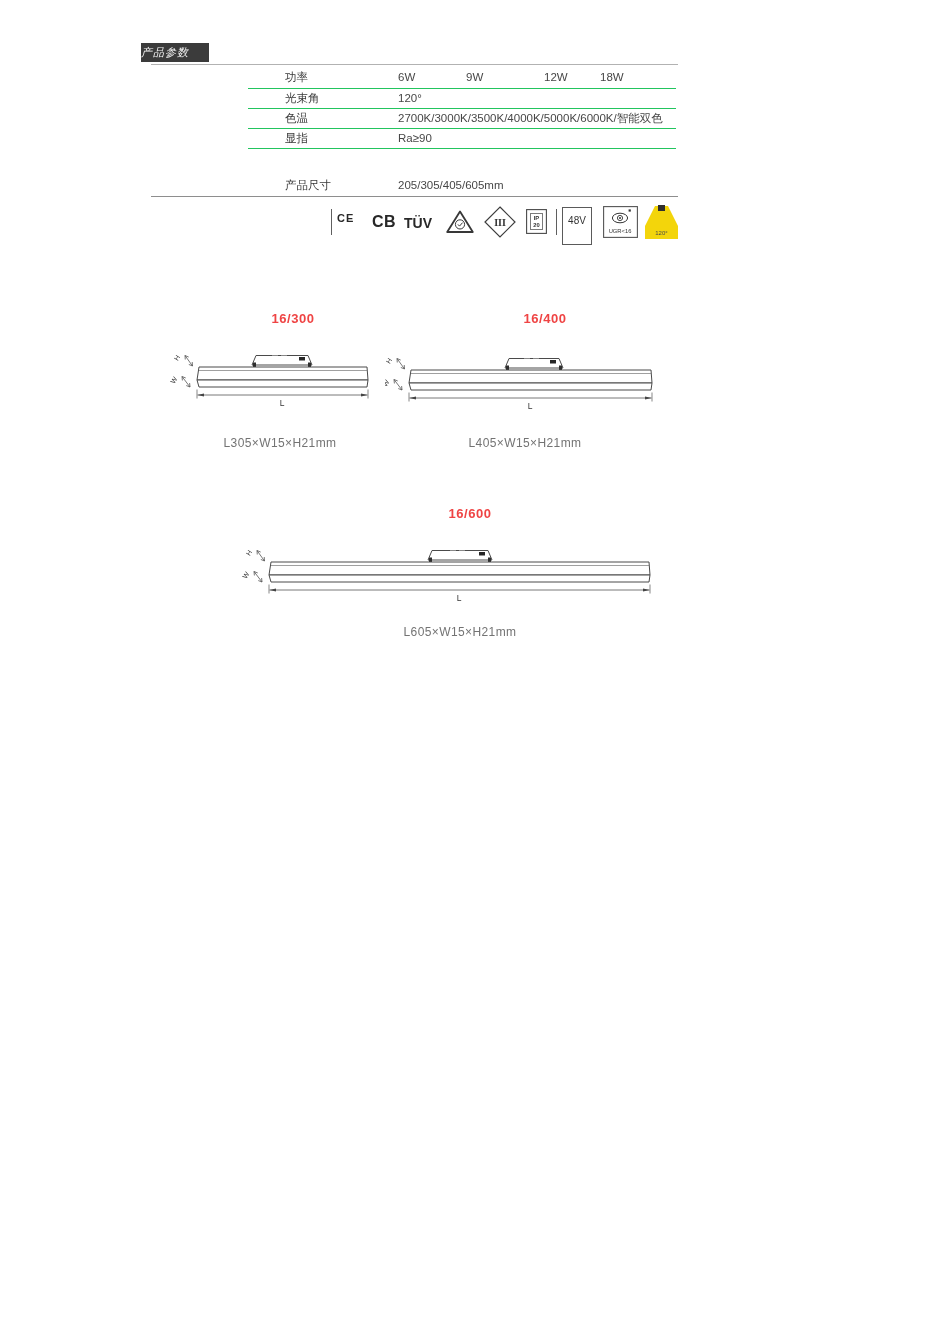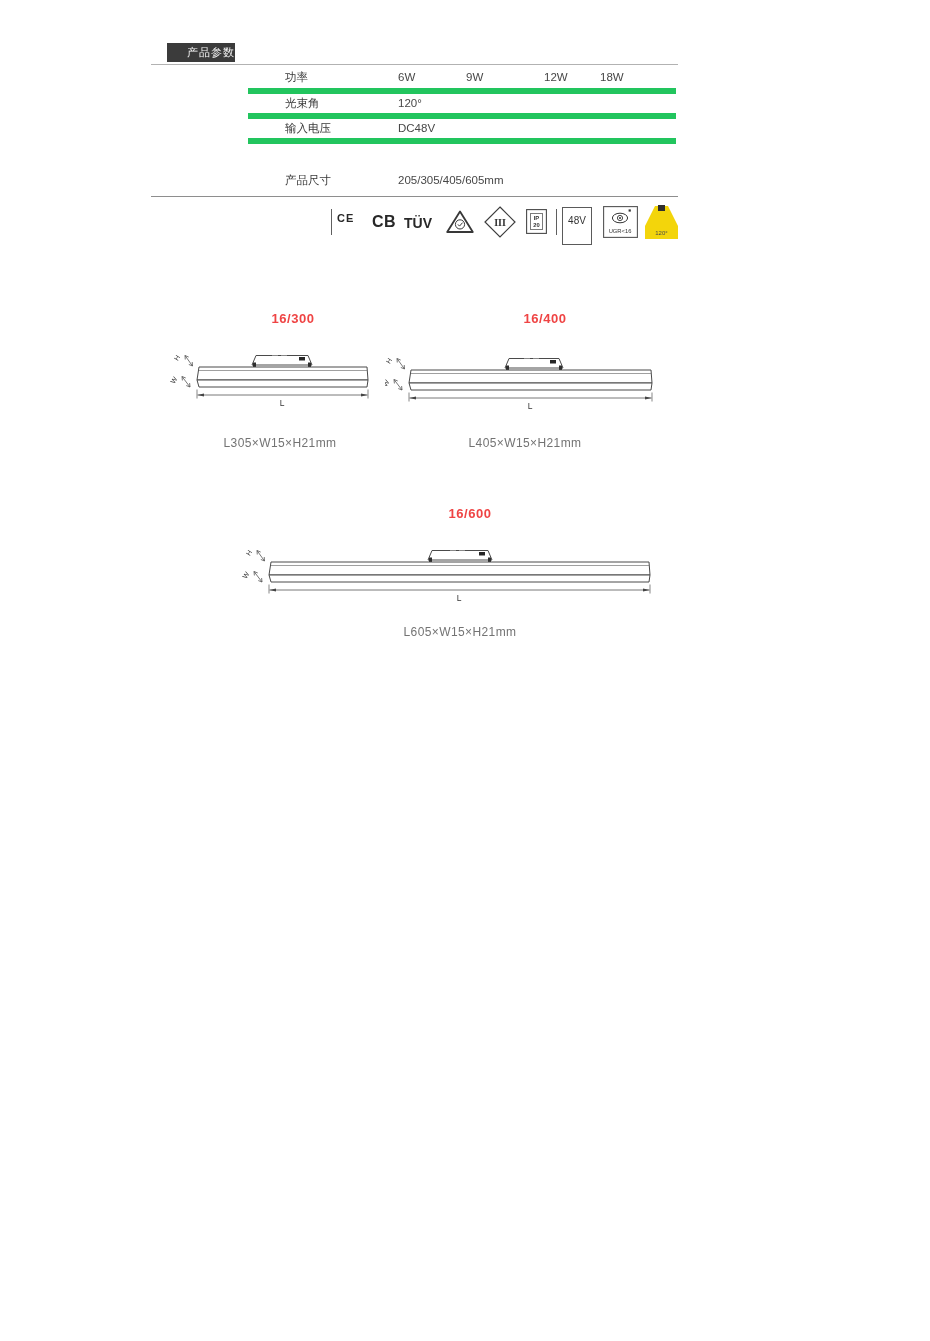"产品参数" .badge { font-style: none -> italic; left: 167px -> 141px; text-align: right -> left }
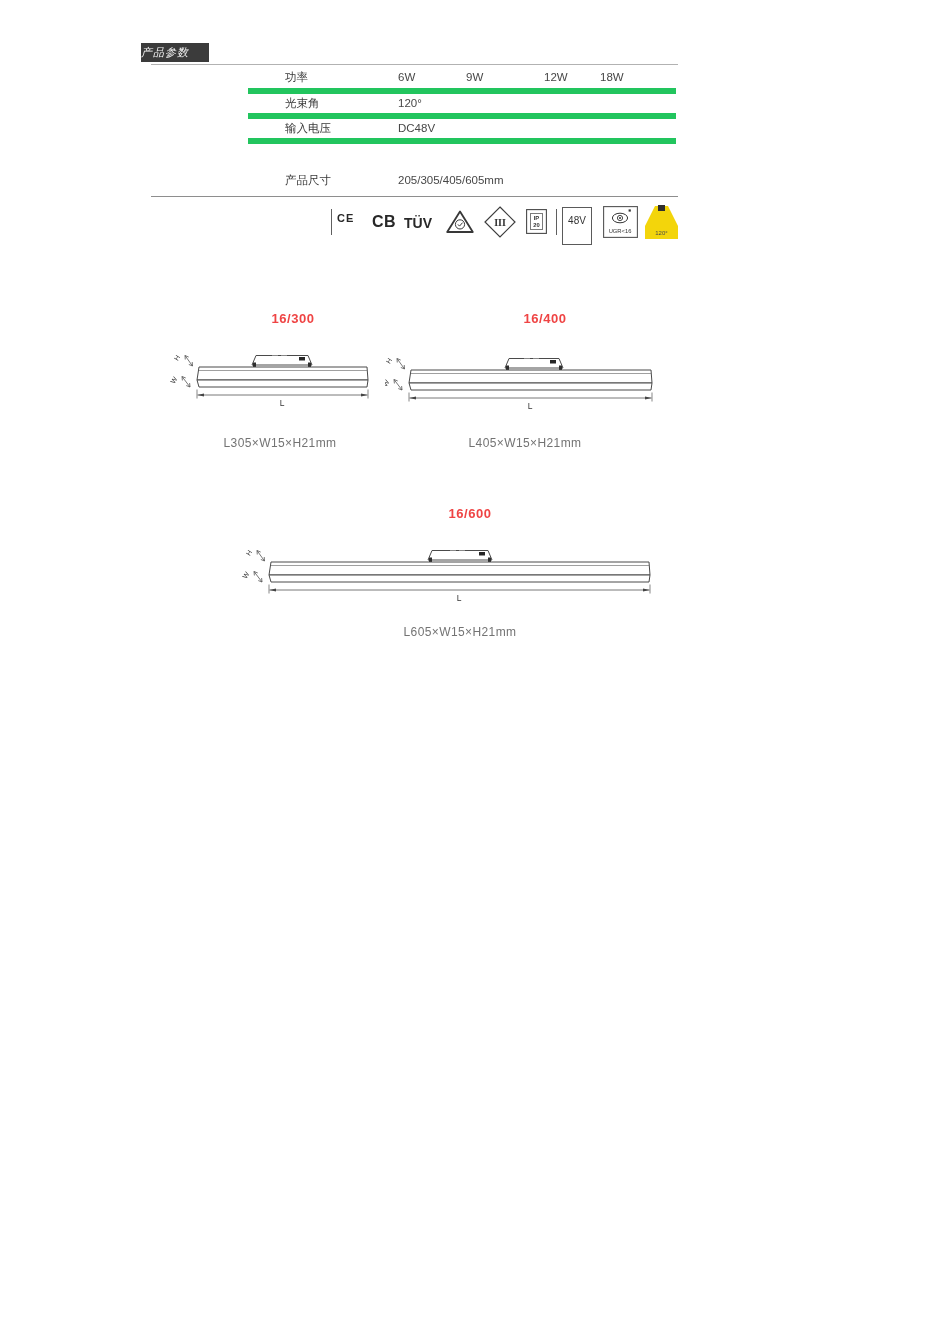"功率" .trow { border-bottom: 6px solid #22c55e -> 1px solid #22c55e }
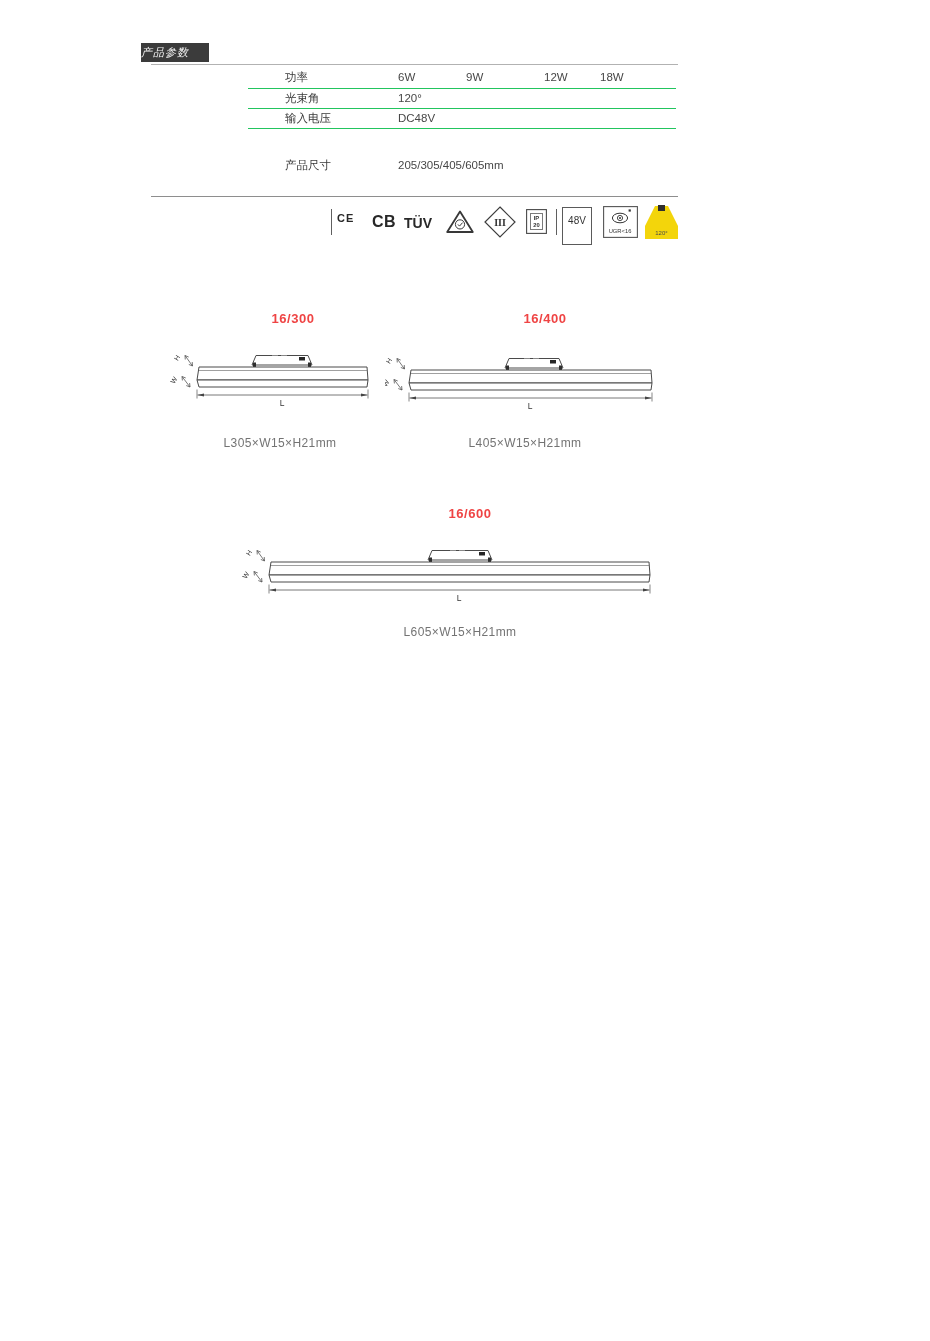"色温" div.trow { html: none -> <div> <span>色温</span> <span>2700K/3000K/3500K/4000K/5000K/6000K/智能双色</span> </div> }
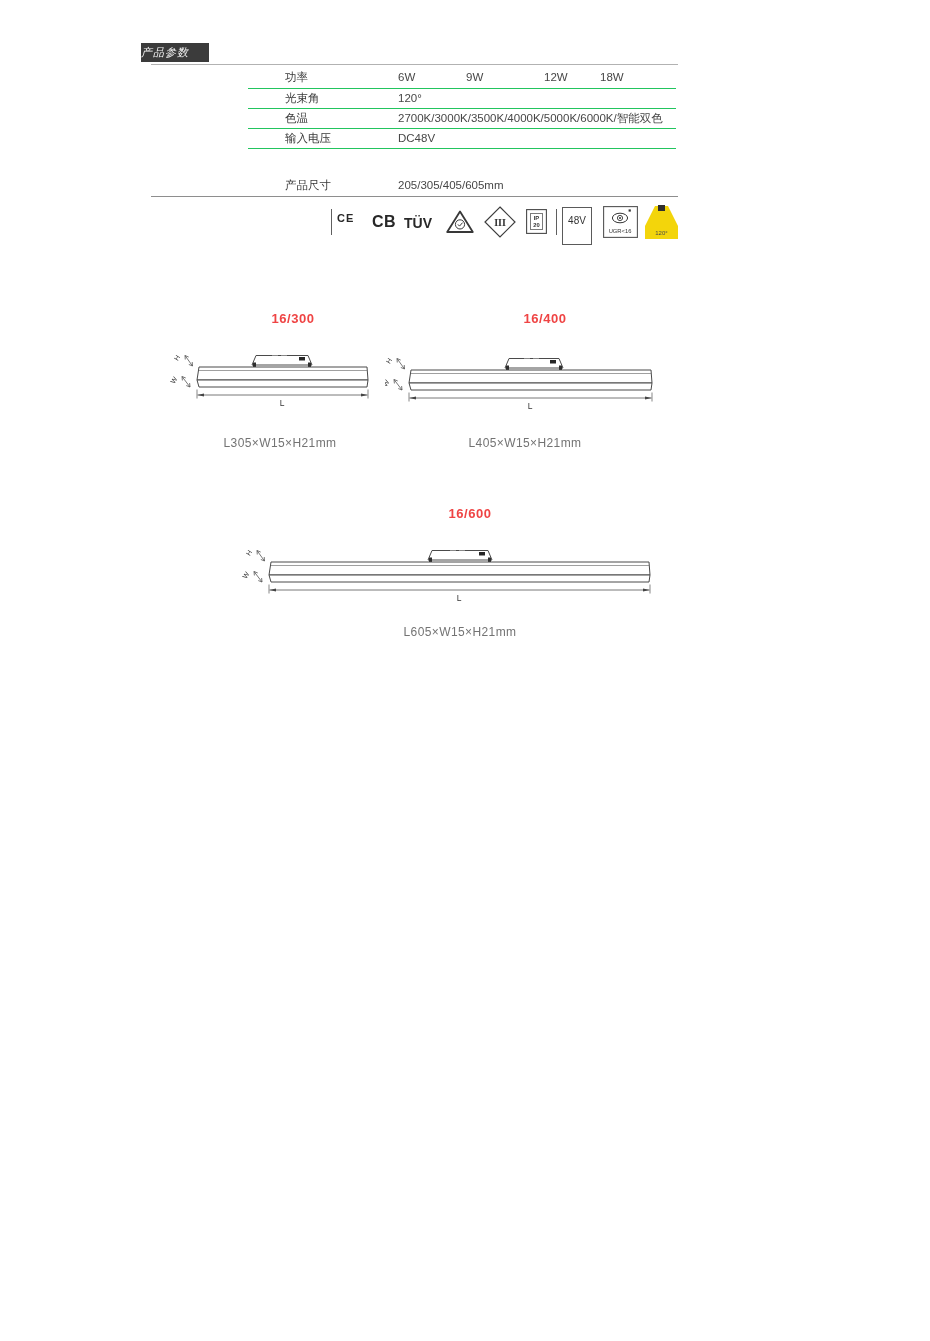"显指" div.trow { html: none -> <div> <span>显指</span> <span>Ra≥90</span> </div> }
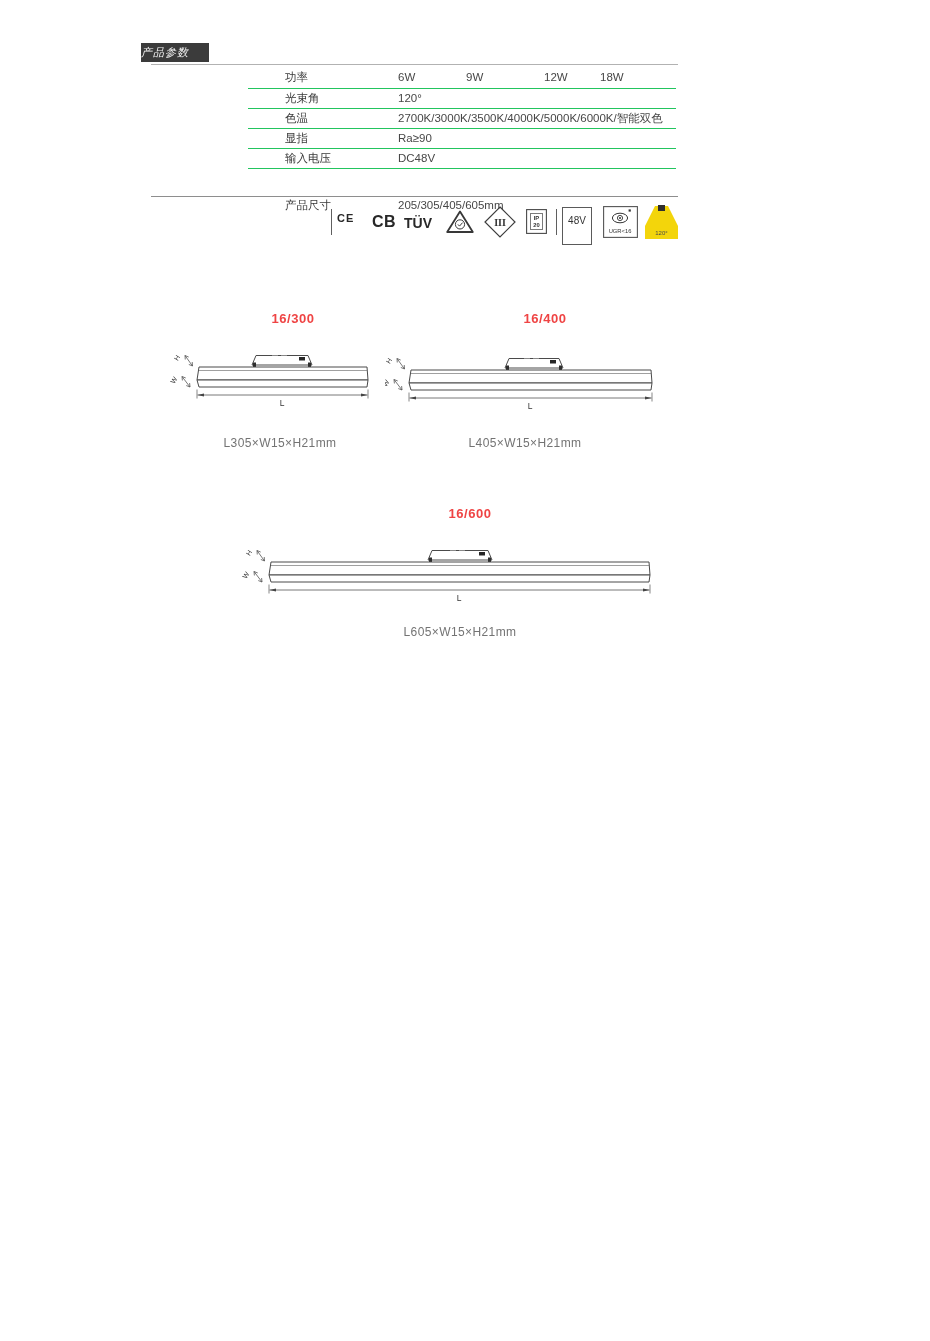"输入电压" div.trow { html: <div> <span>输入电压</span> <span>DC48V</span> </div> -> none }
